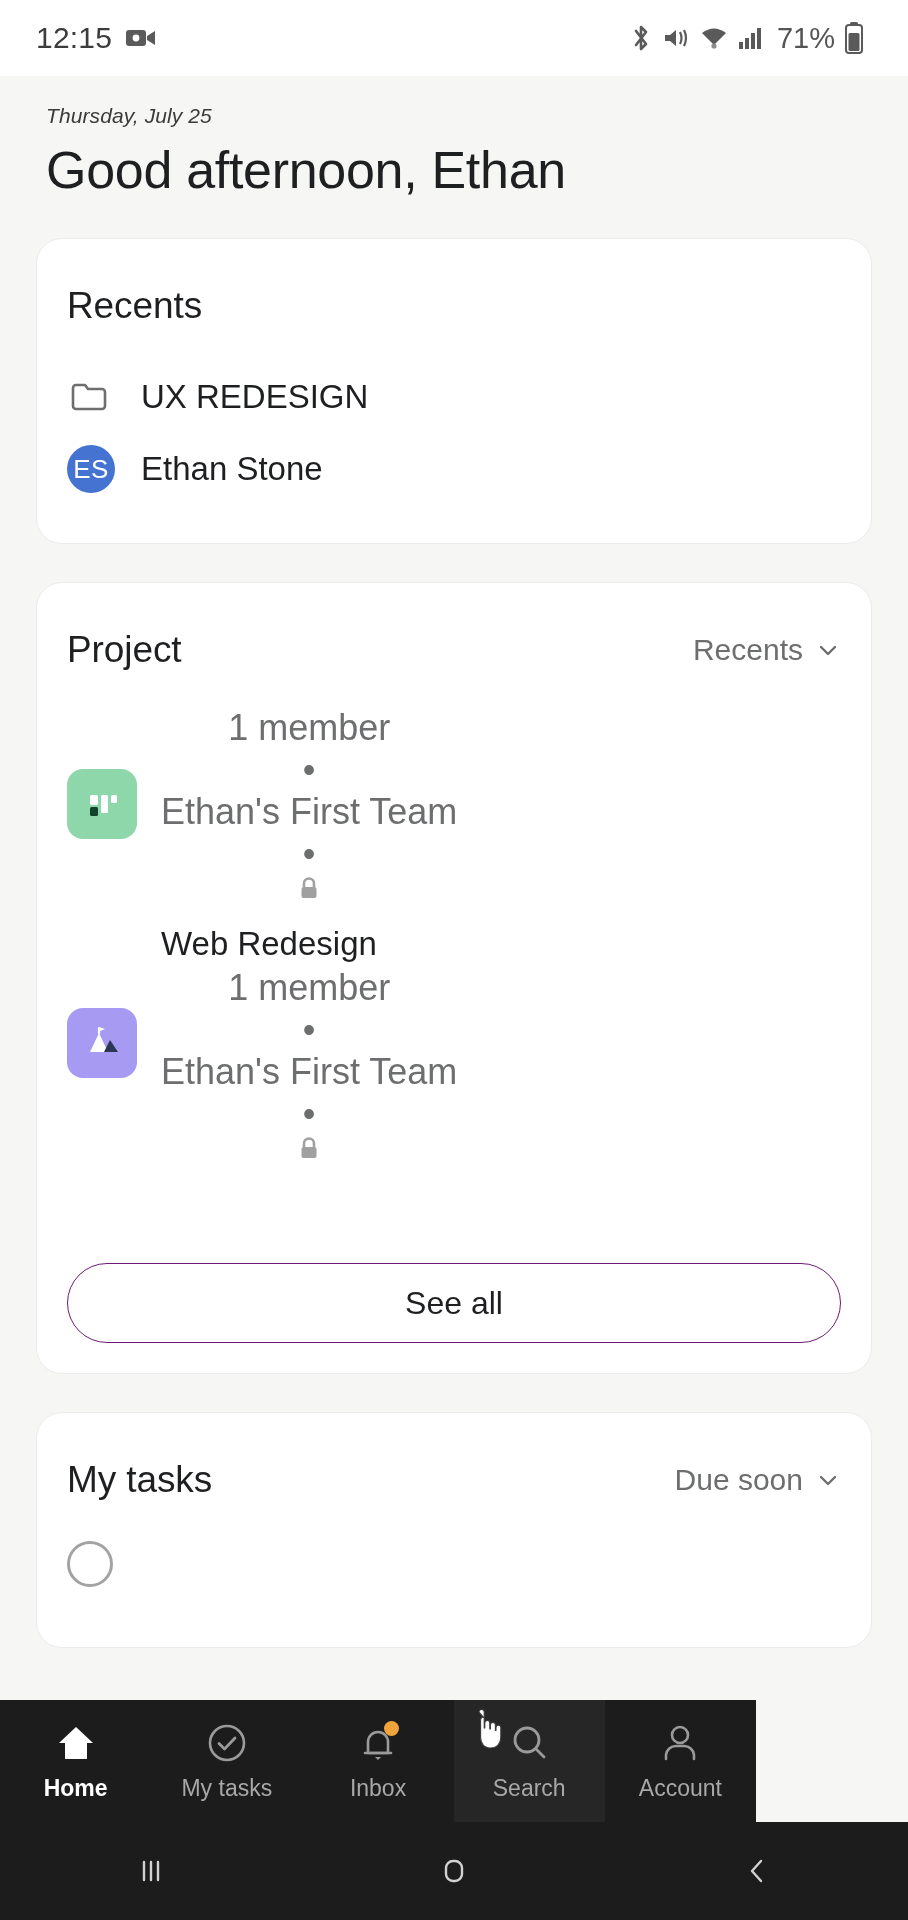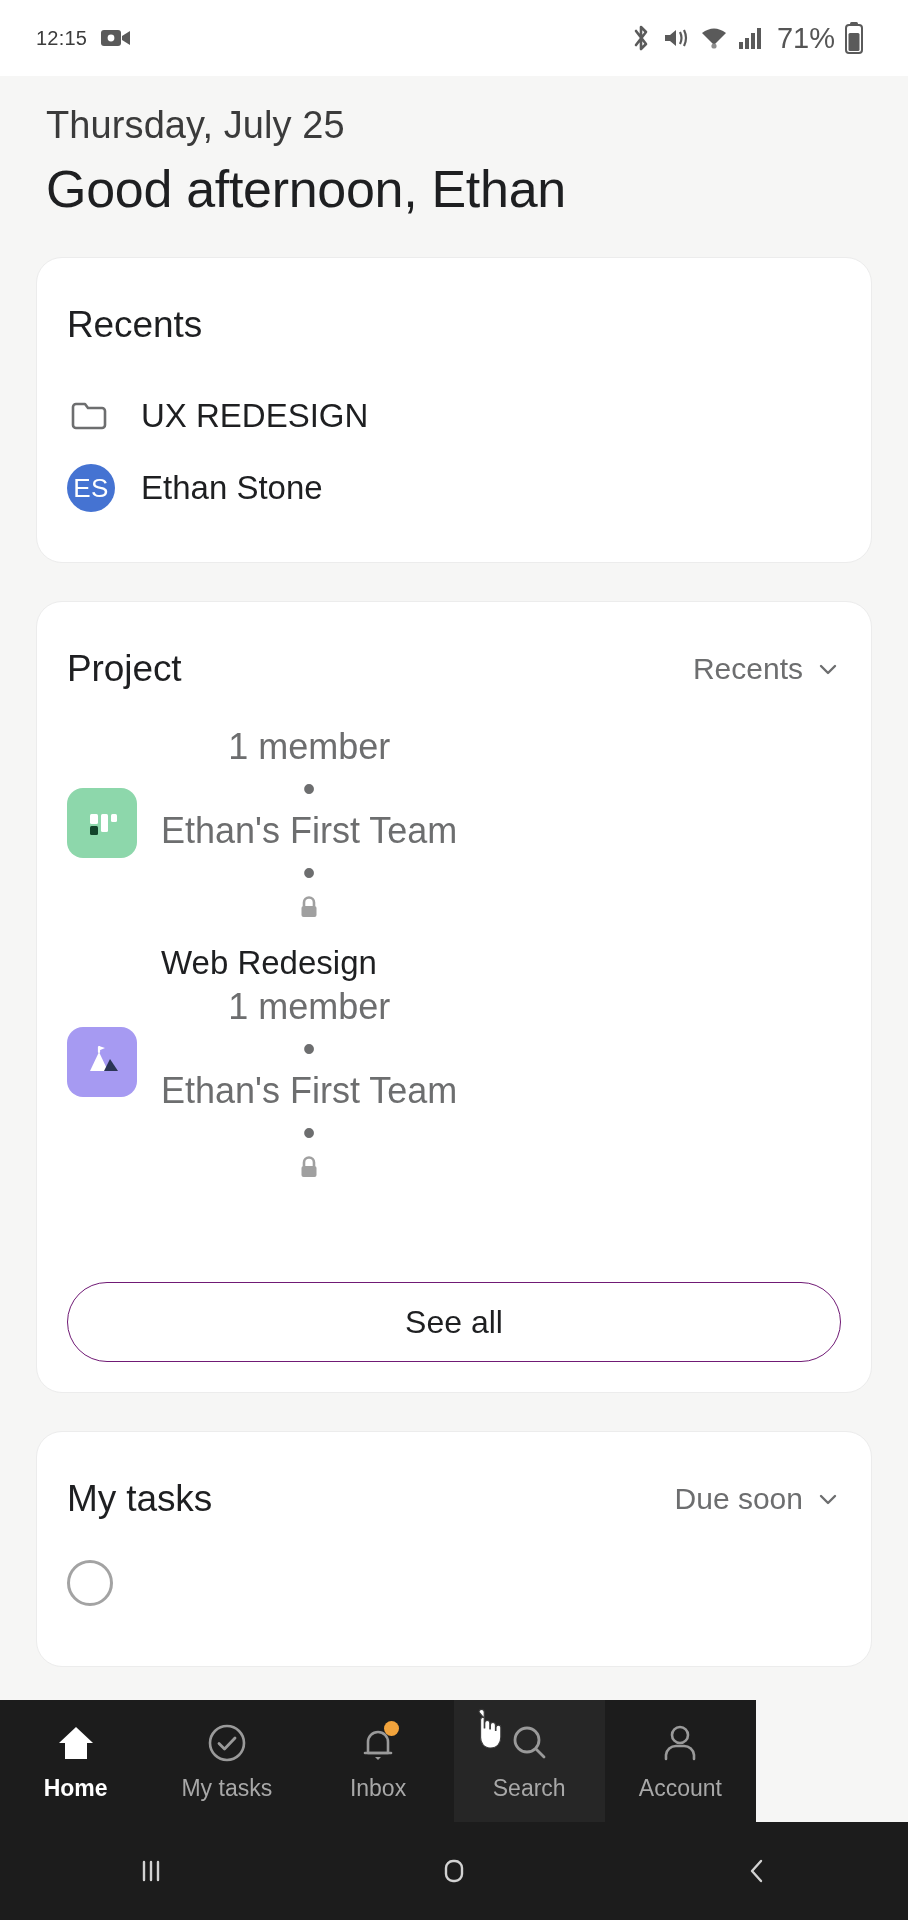"12:15" .sb-time { font-size: 20px -> 30px }
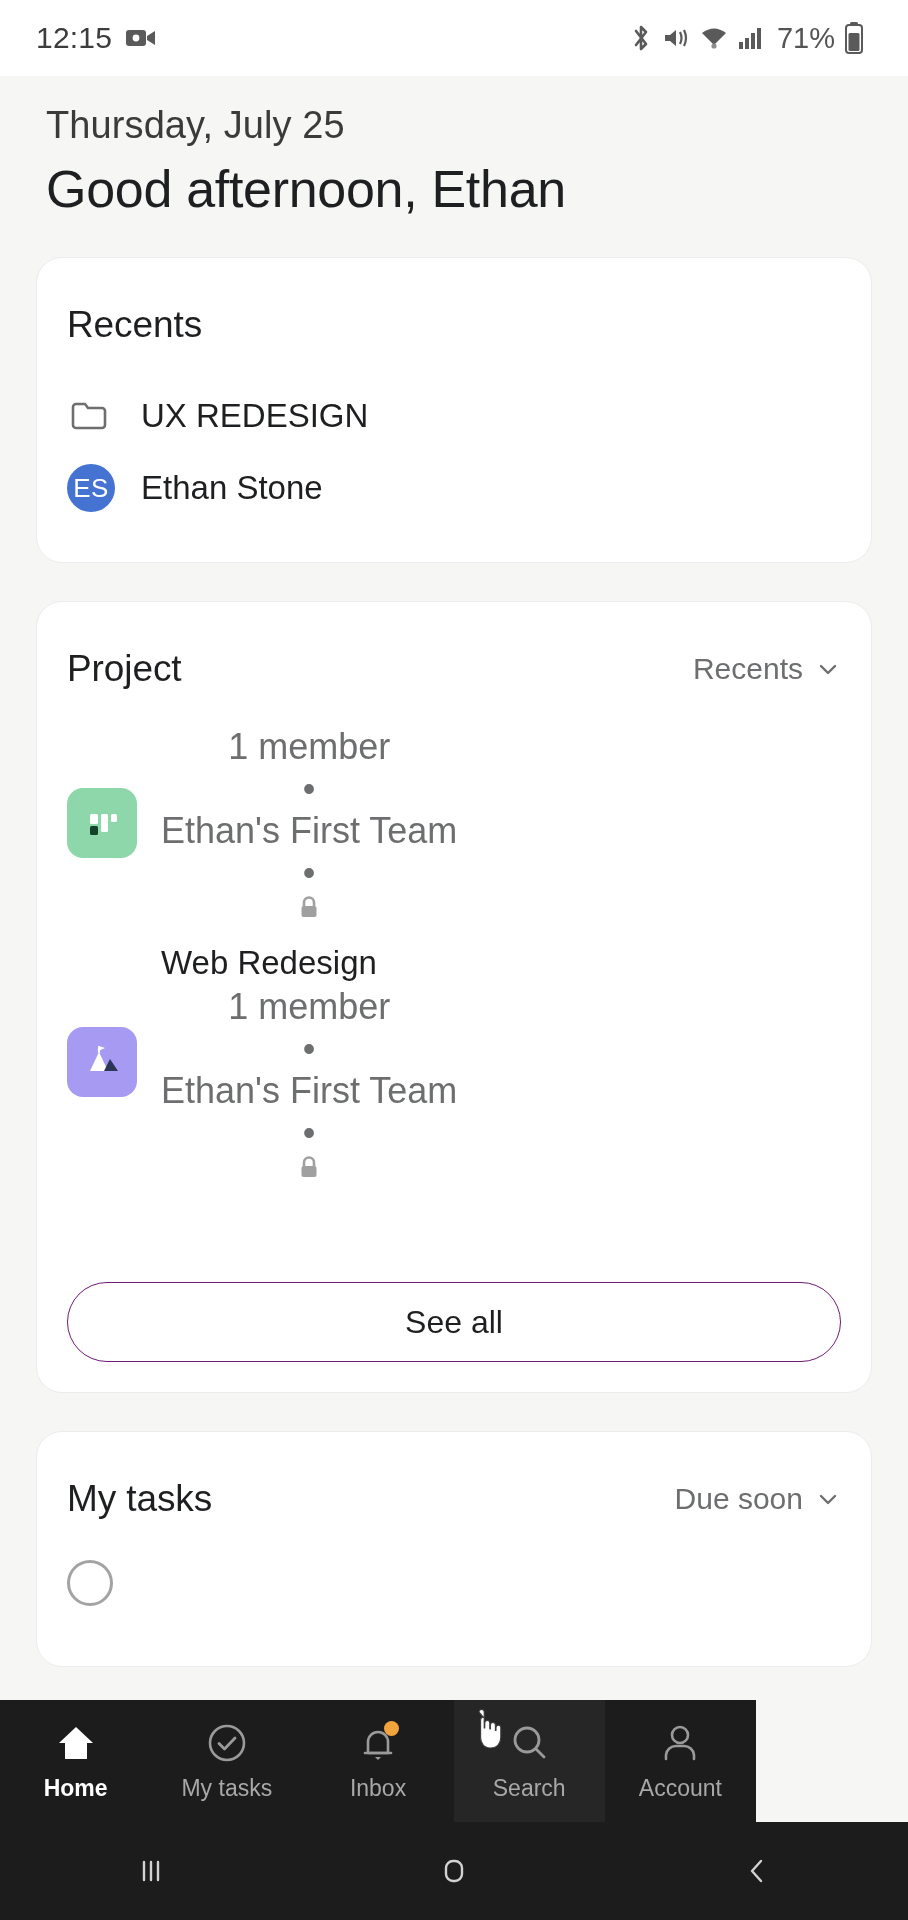"Thursday, July 25" .greet-date { font-size: 38px -> 21px; font-style: none -> italic }
